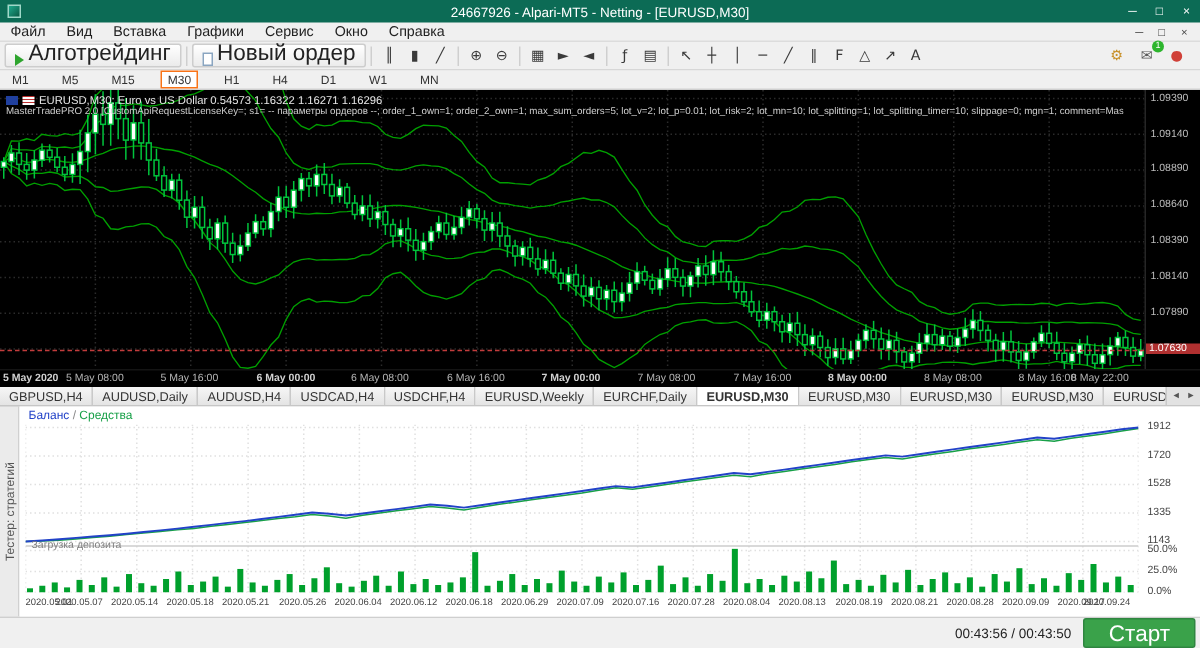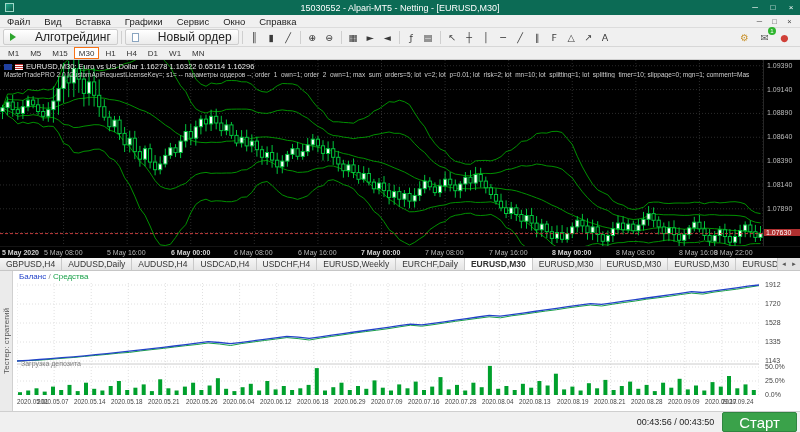"15030552 - Alpari-MT5 - Netting" div.title { text: 15030552 -> 24667926 }
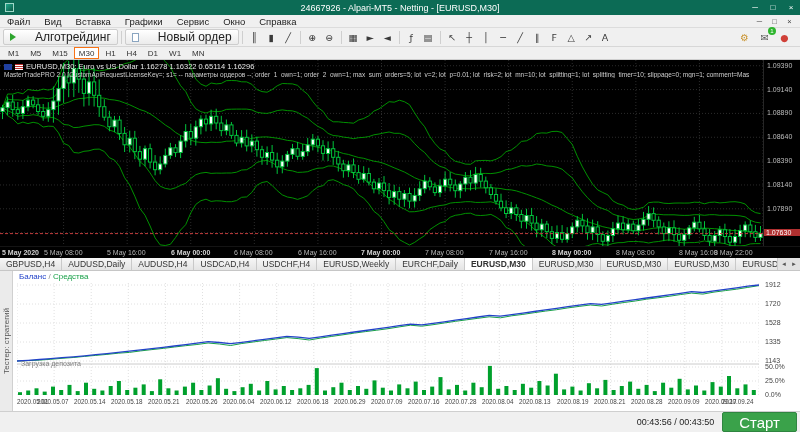"Алготрейдинг" .lbtn { align-items: center -> flex-end; font-size: 12px -> 15px; gap: 19px -> 3px }
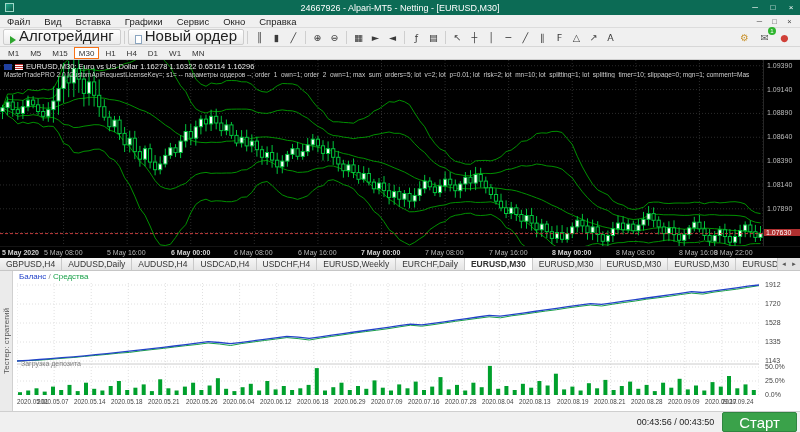"M1" div { gap: 1px -> 12px }
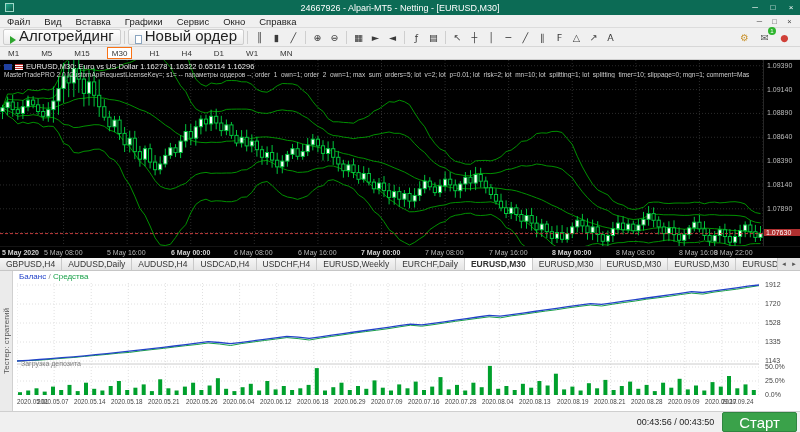"EURUSD,M30: Euro vs US Dollar" span { text: 1.16278 1.16322 0.65114 -> 0.54573 1.16322 1.16271 }
